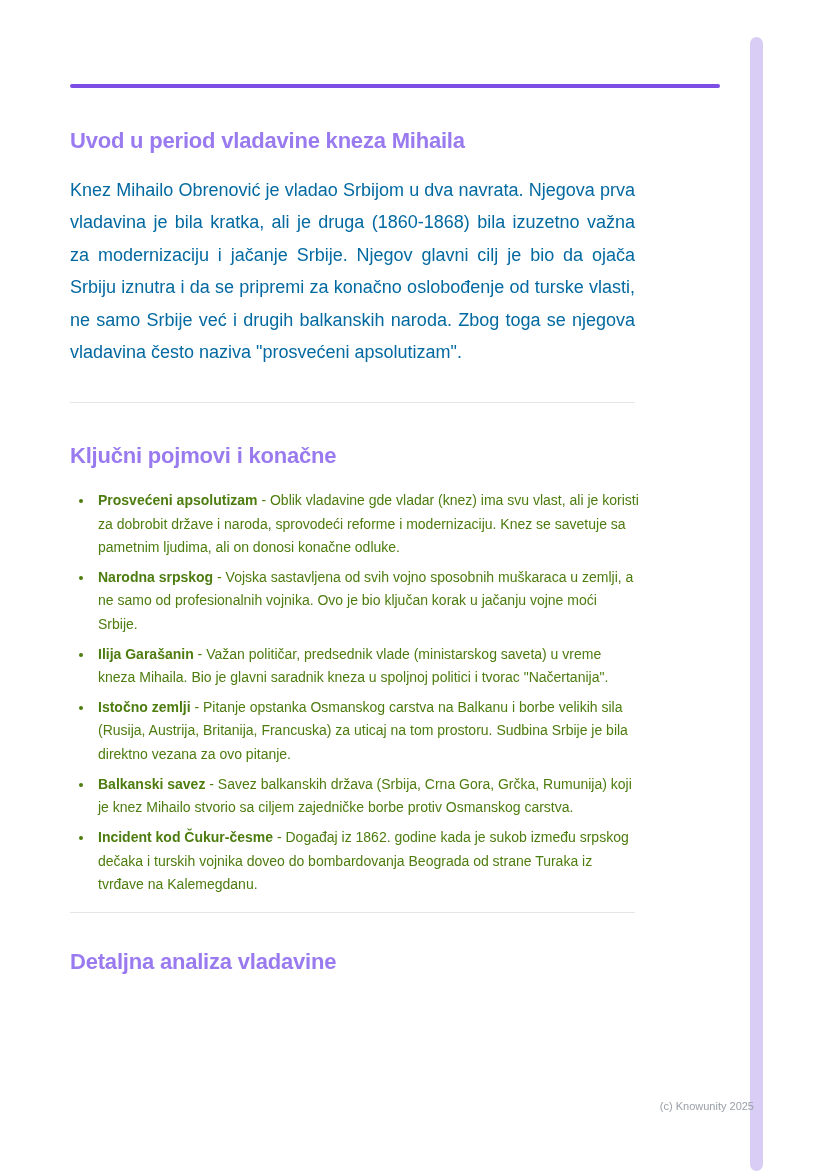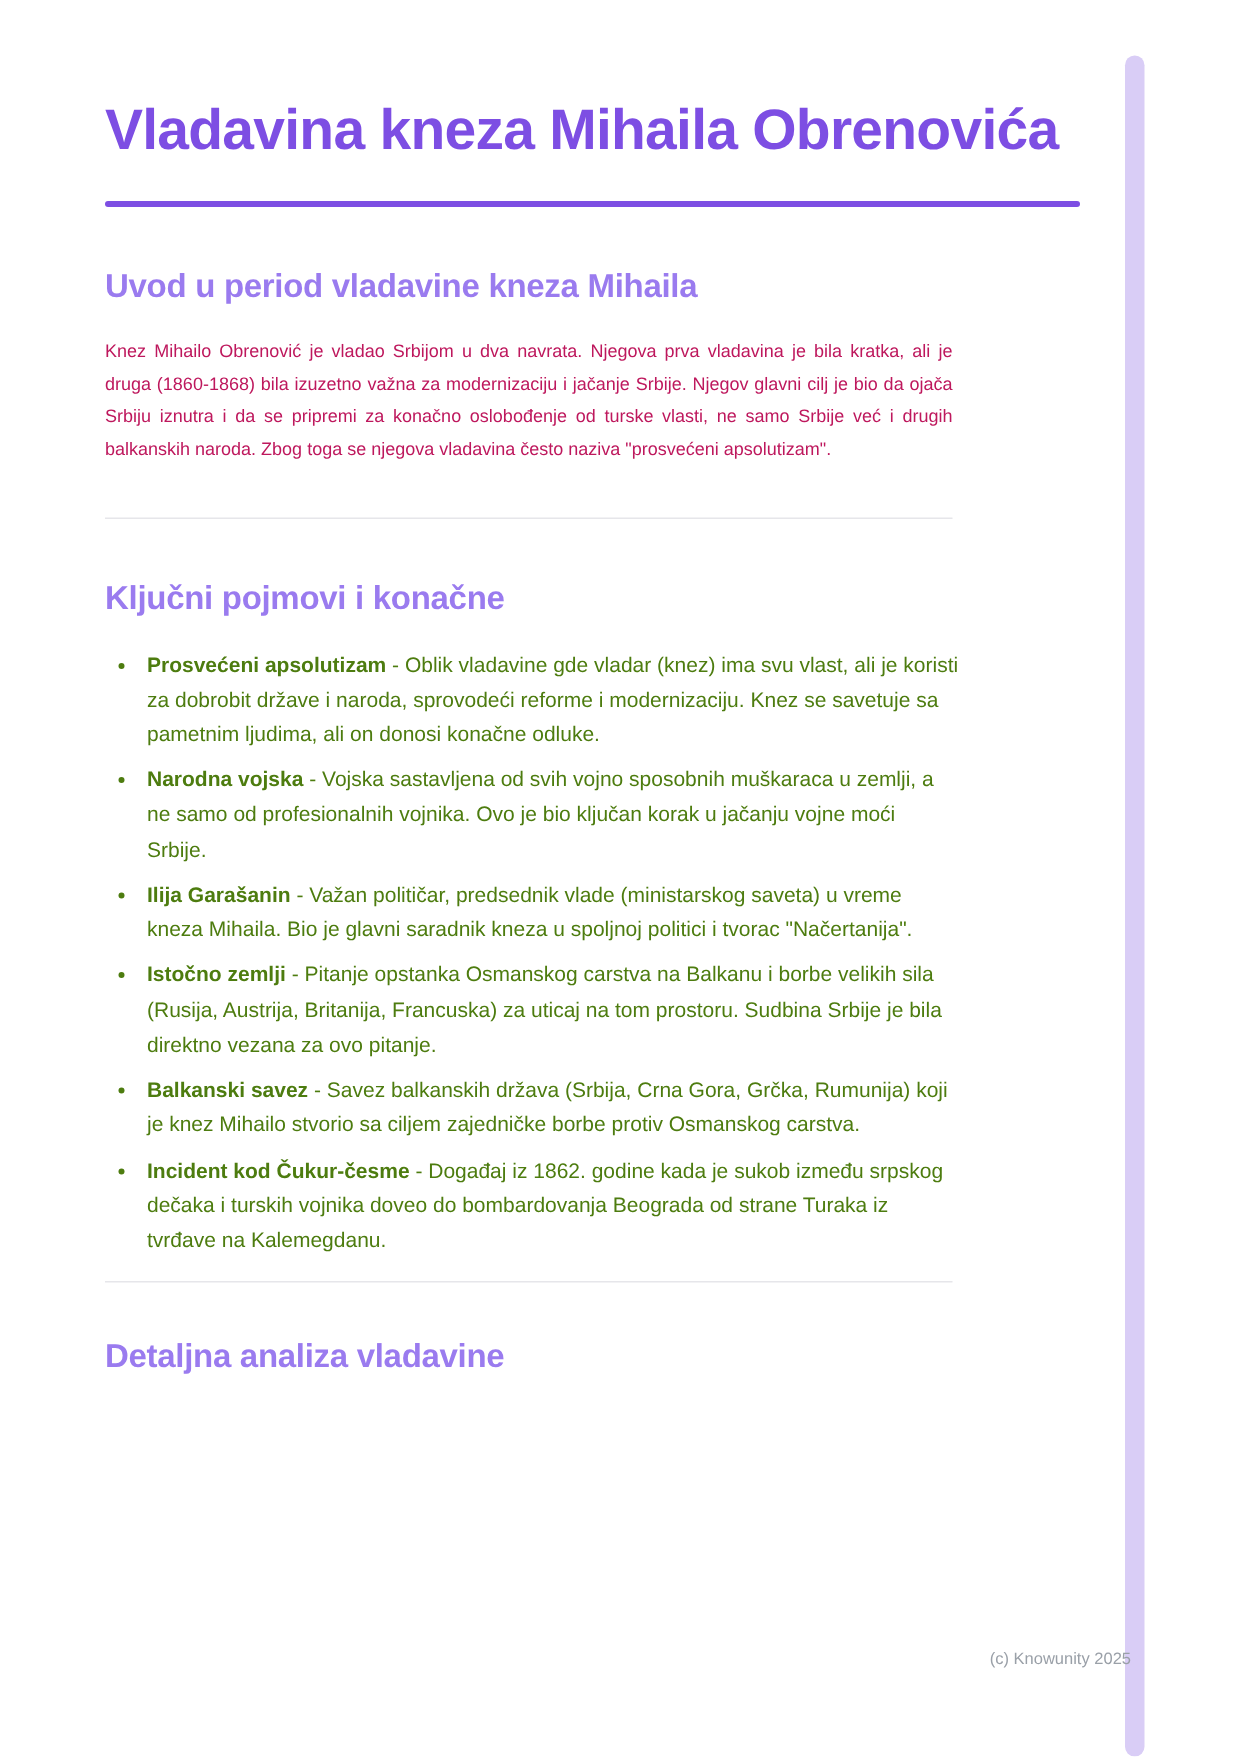"Vladavina kneza Mihaila Obrenovića" h1.title { html: <h1>Vladavina kneza Mihaila Obrenovića</h1> -> none }
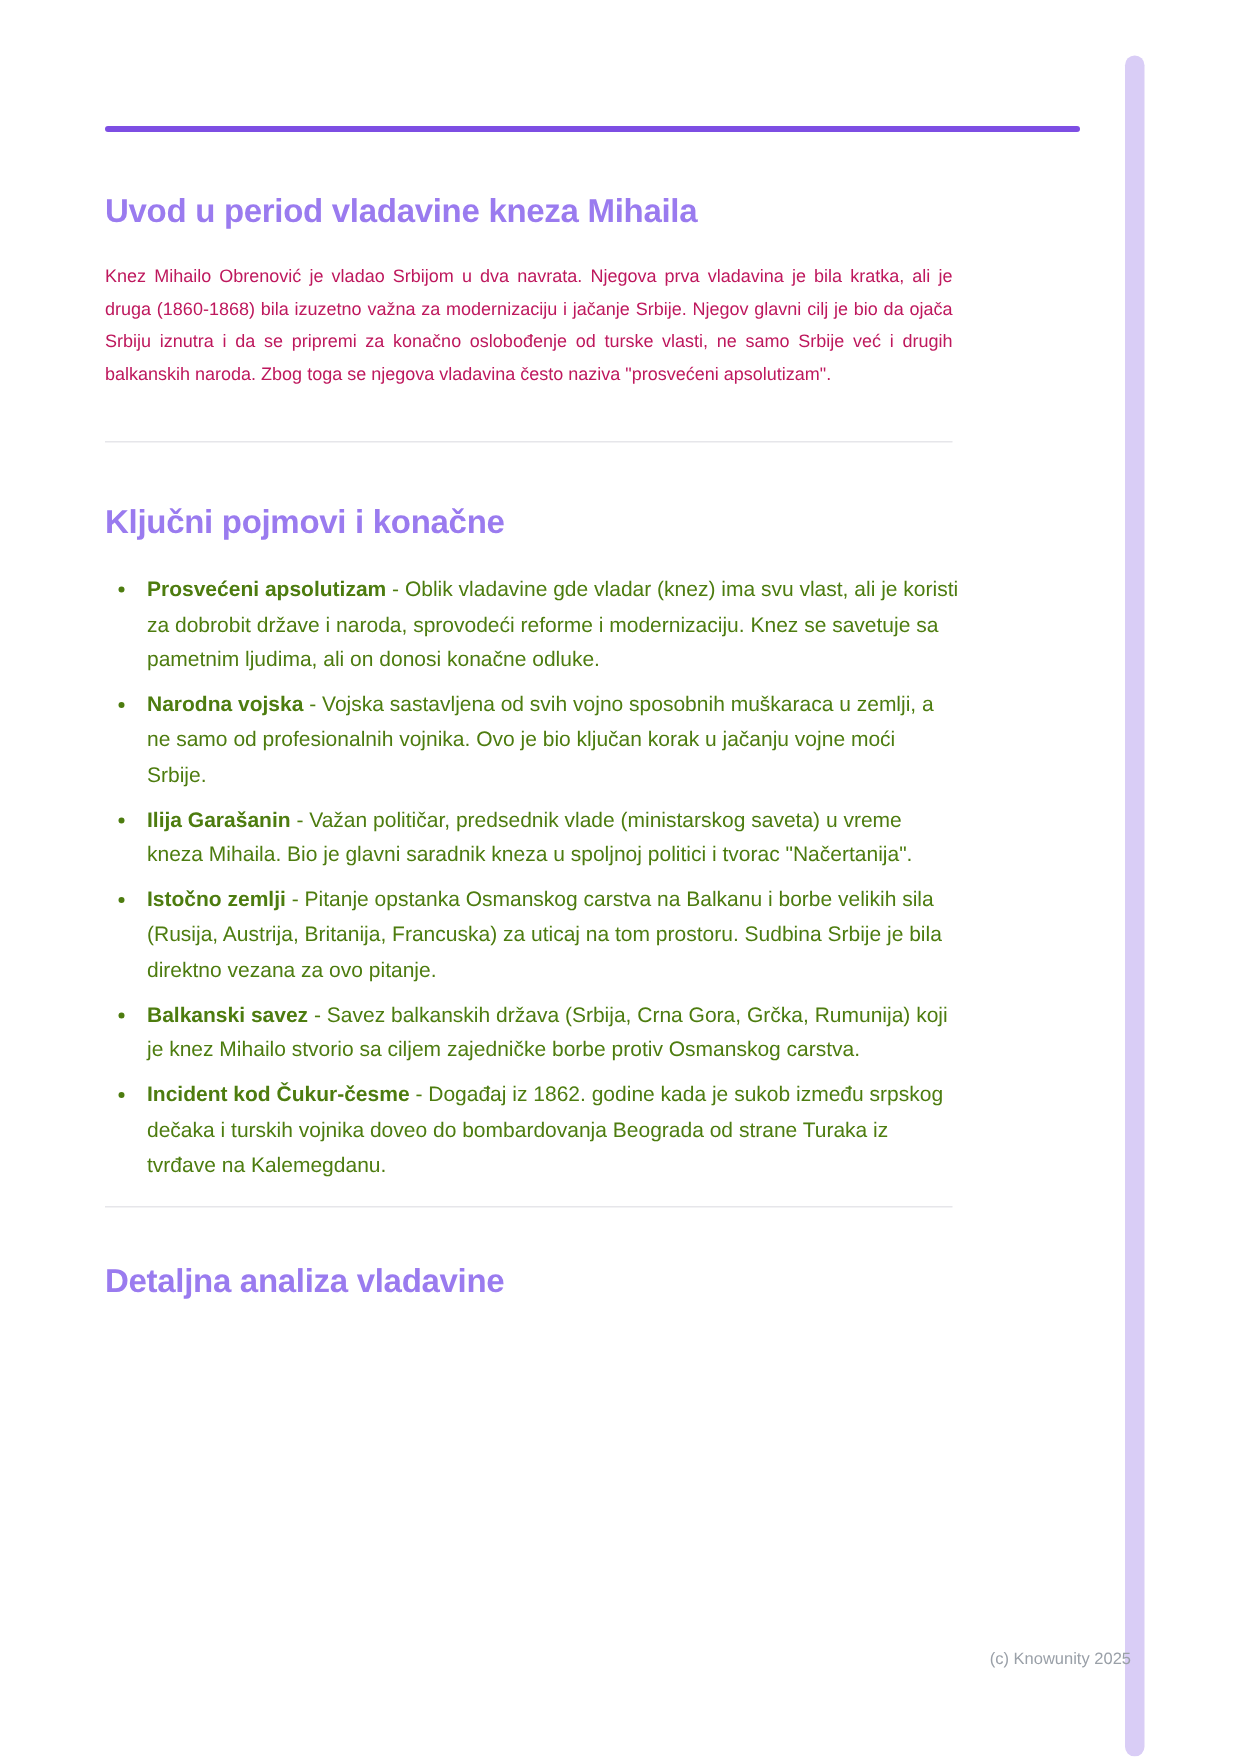"Knez Mihailo Obrenović je vladao" .paragraph { color: #be185d -> #0369a1; font-size: 12px -> 18px }
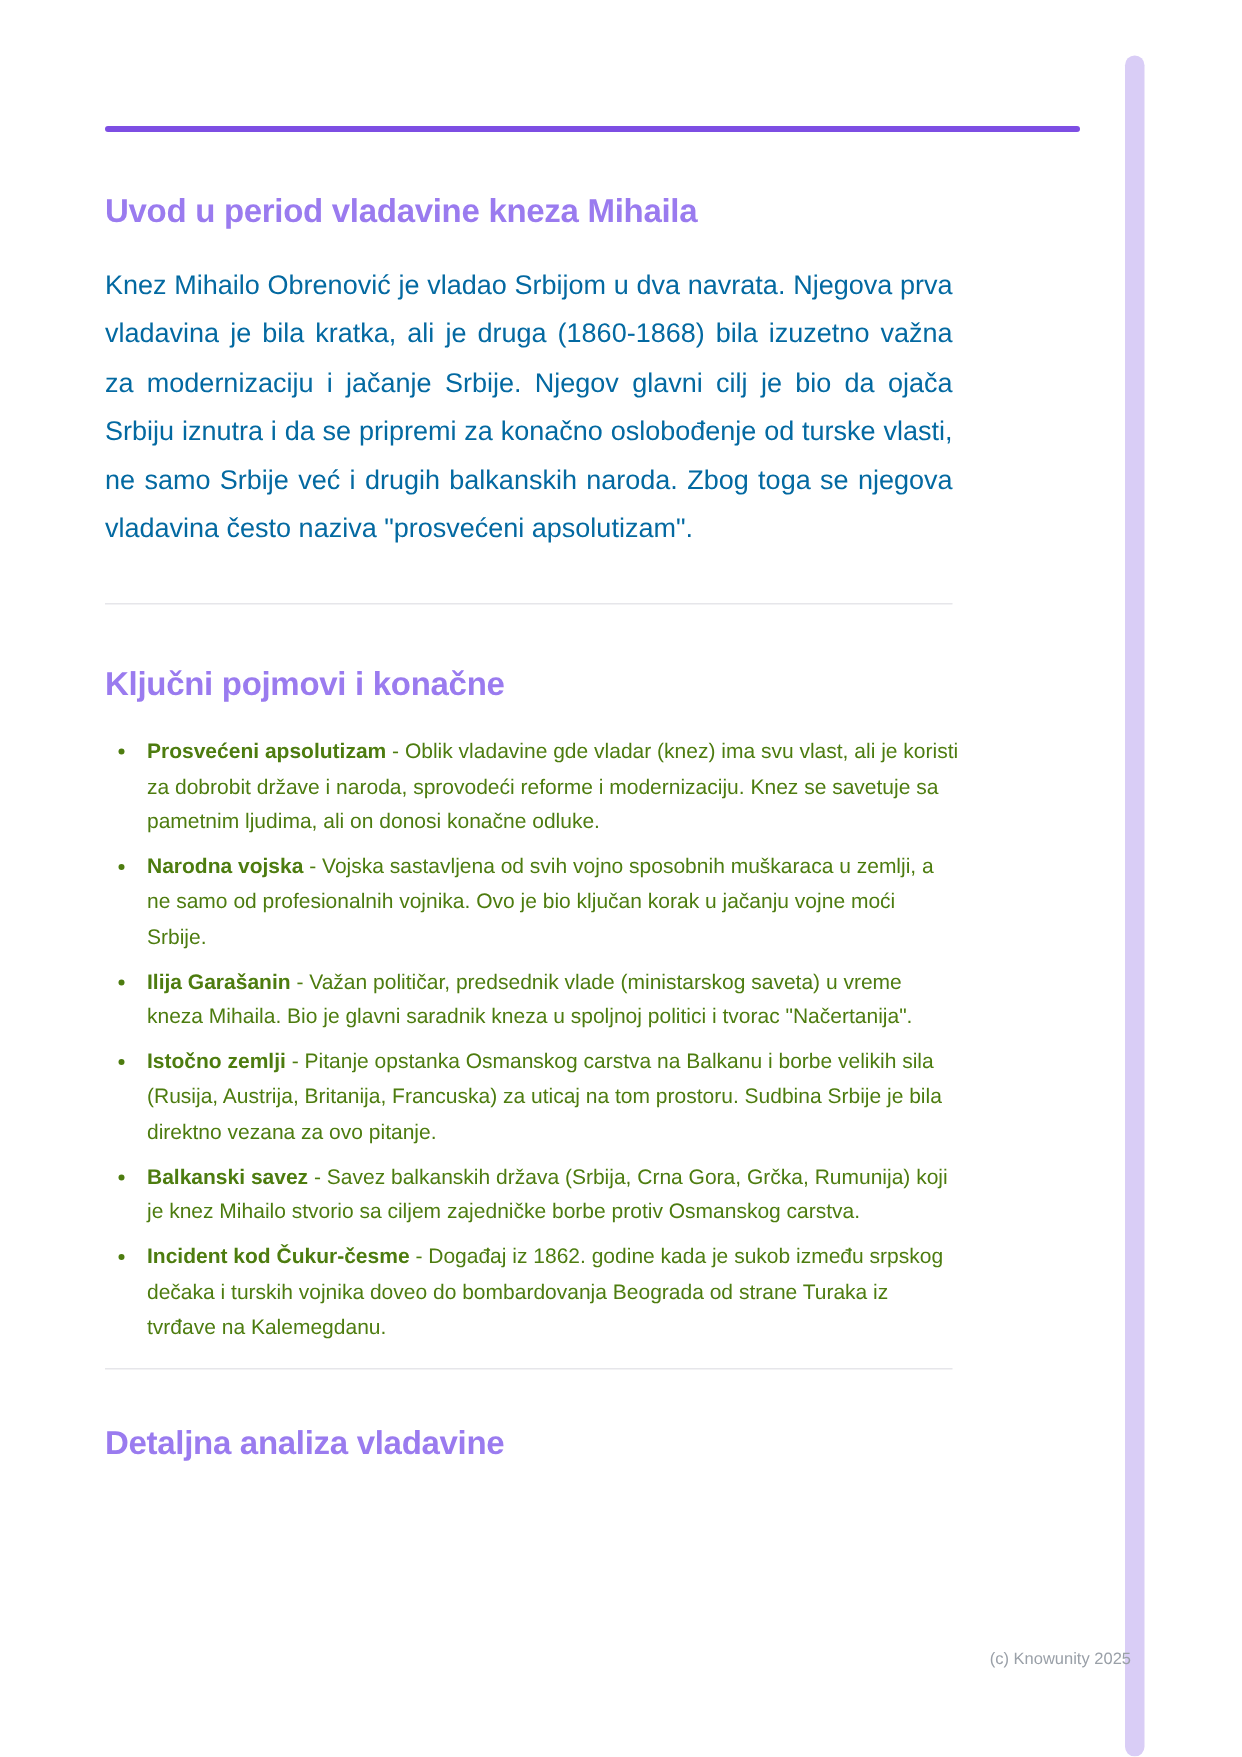"Narodna vojska" b { text: vojska -> srpskog }
